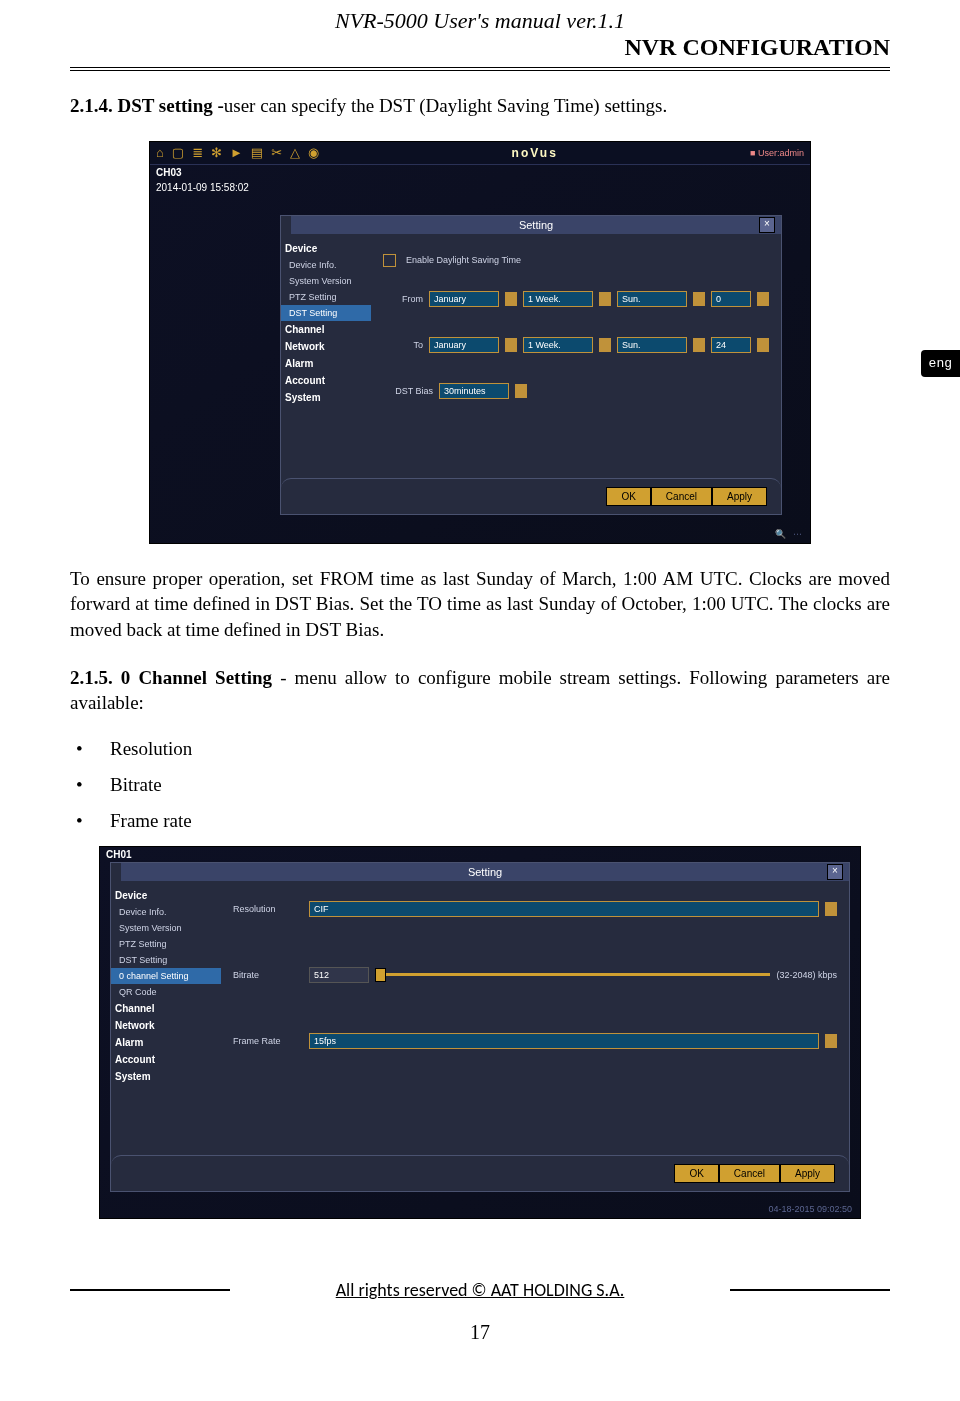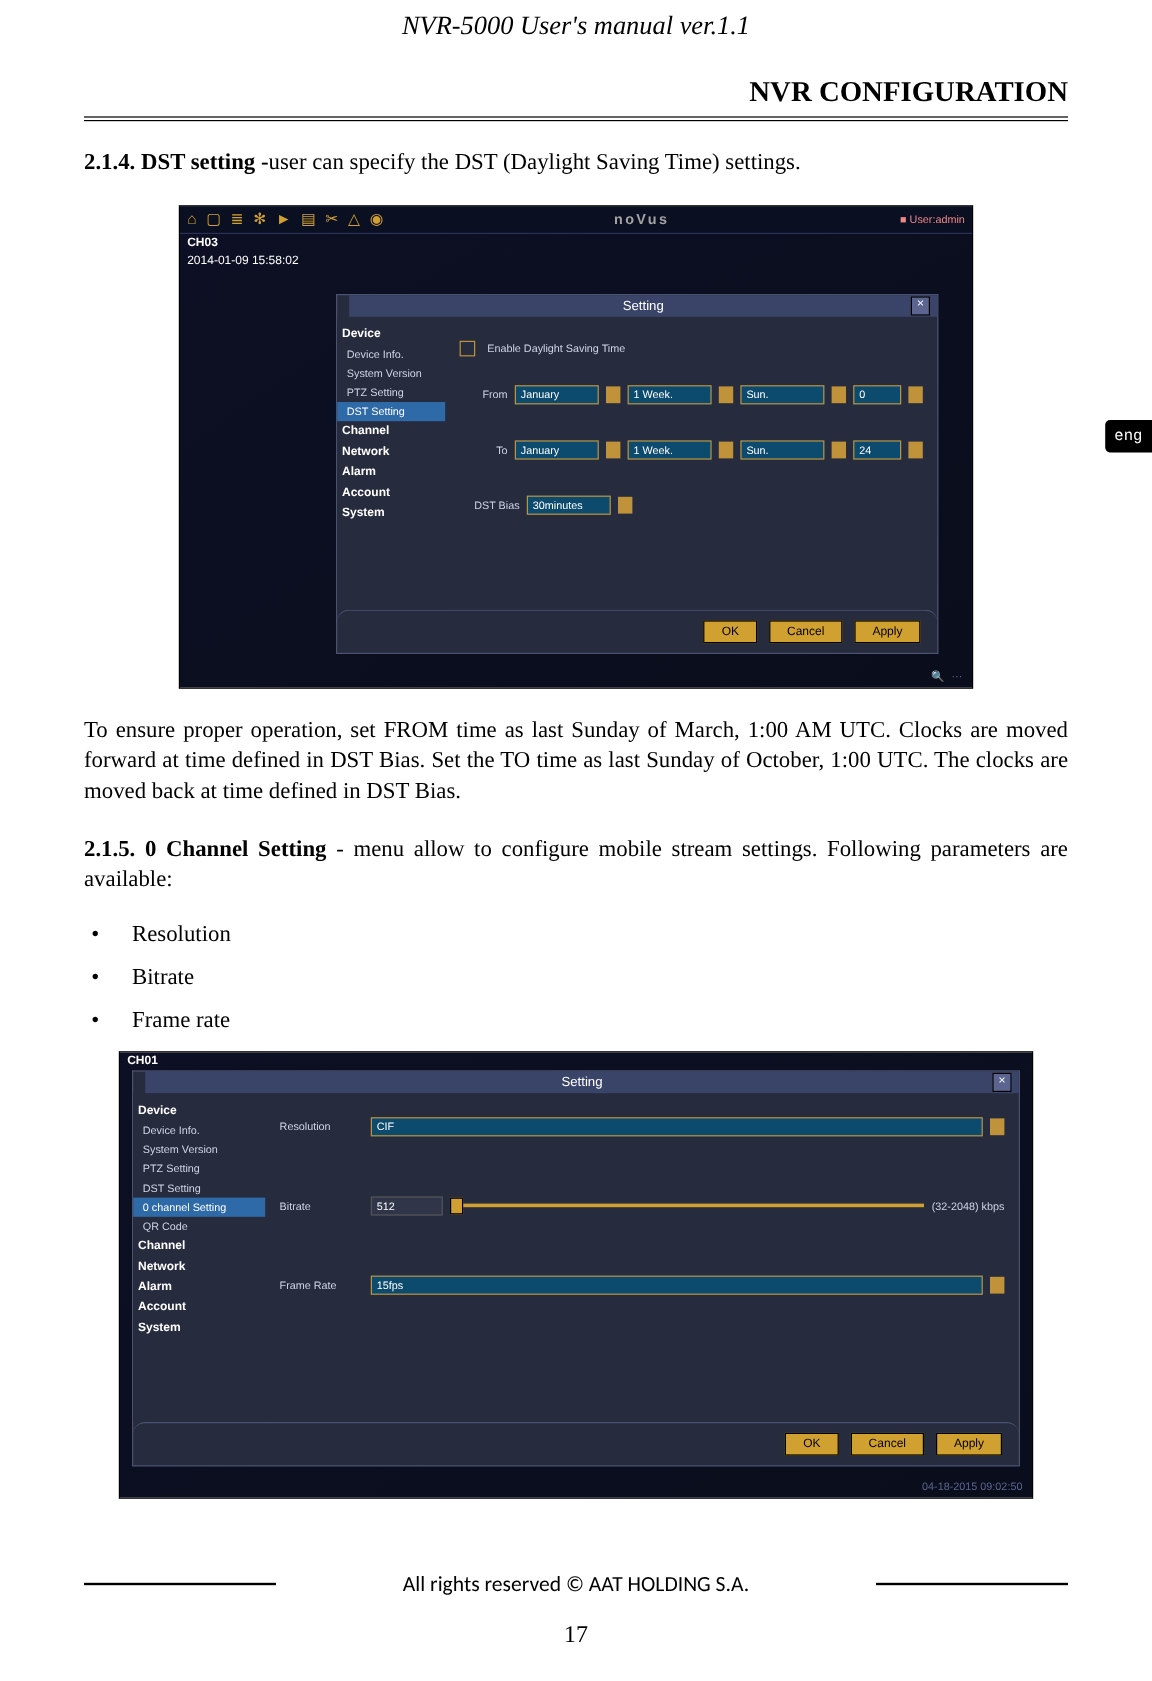"NVR CONFIGURATION" .section-title { margin-top: 30px -> none }
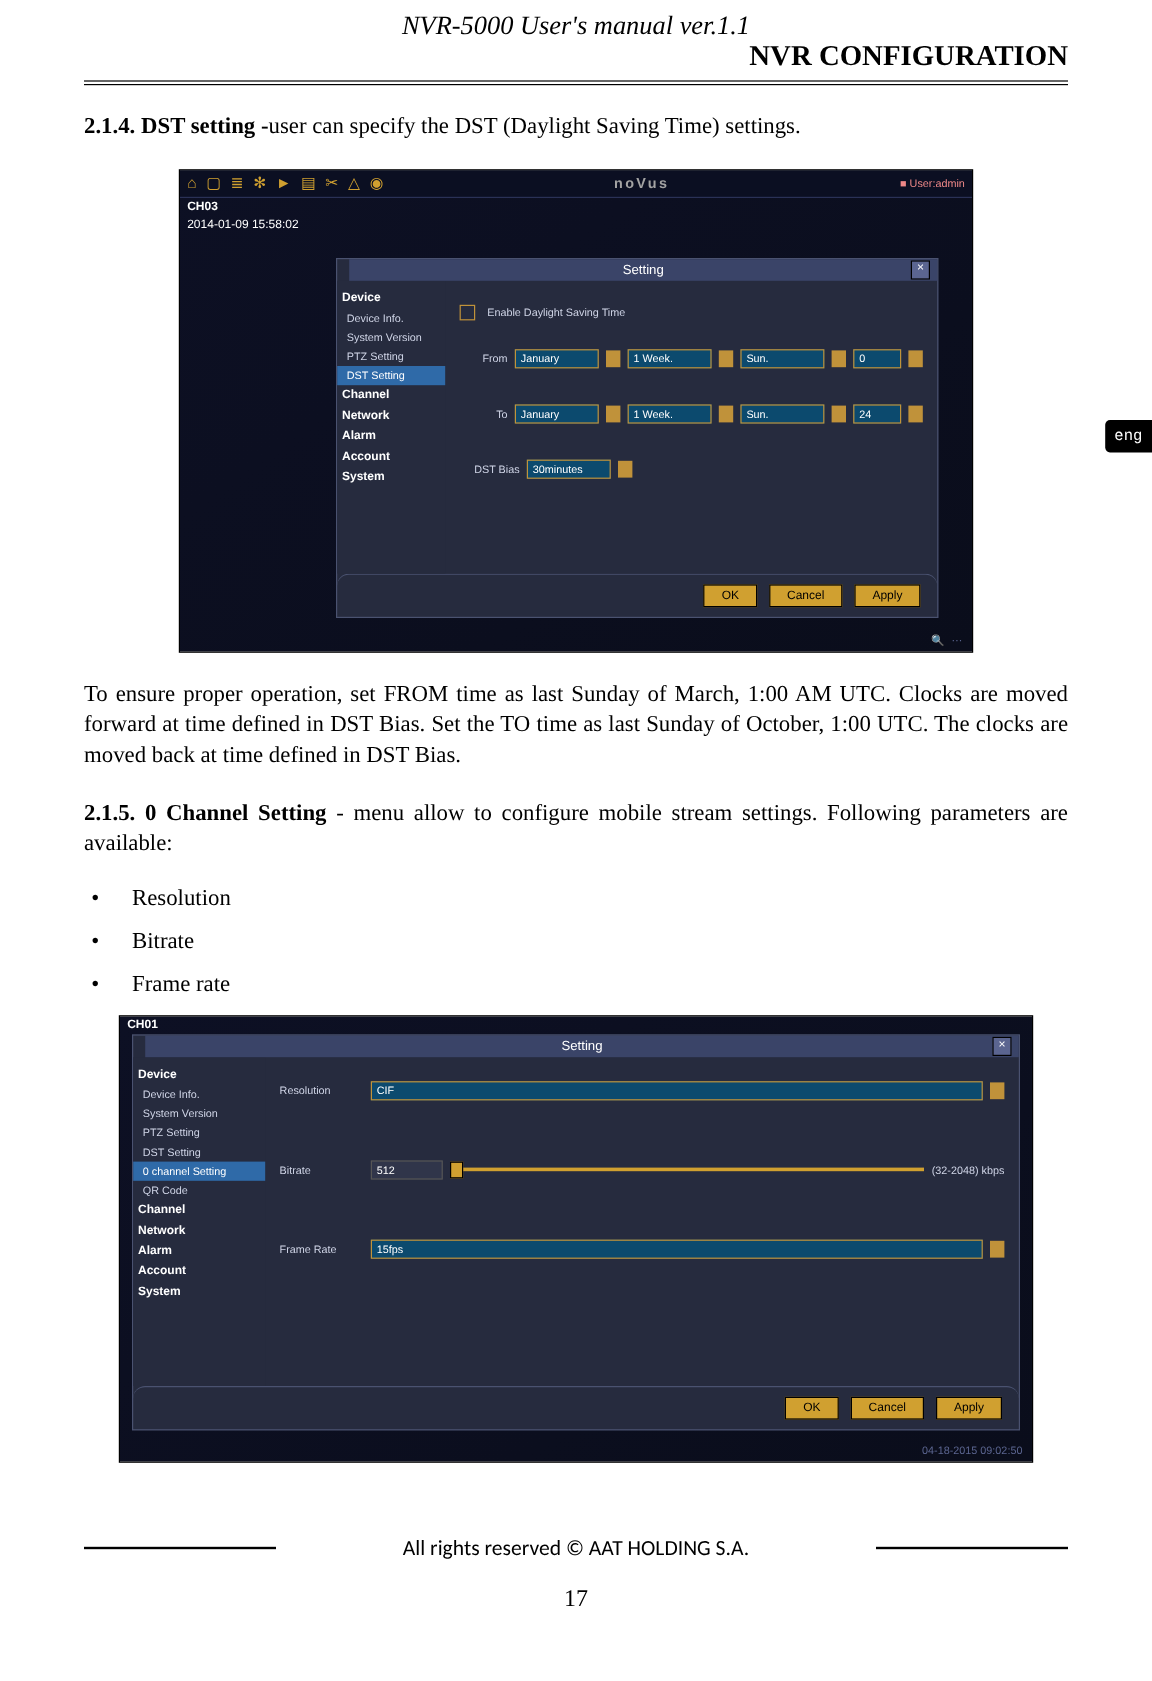"noVus" .brand { color: #a3a3a3 -> #fef9c3 }
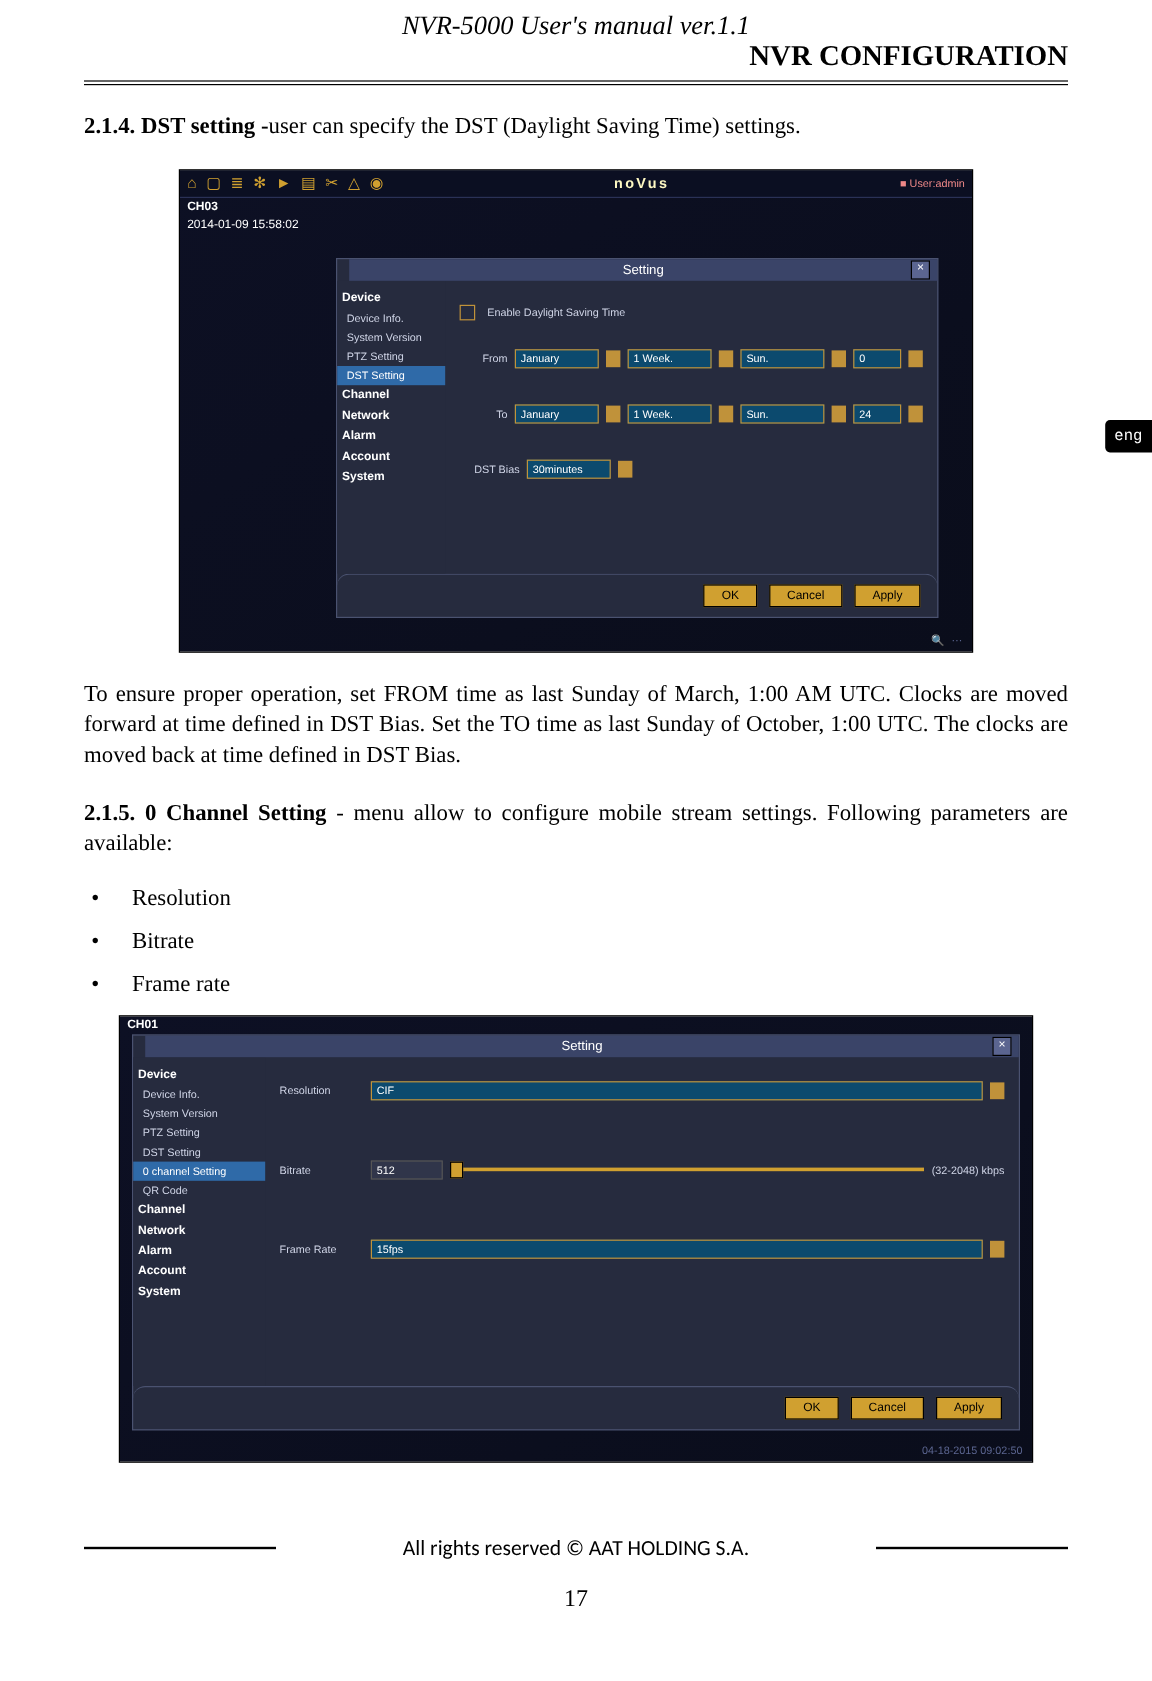"OK" .btns { gap: 10px -> none }
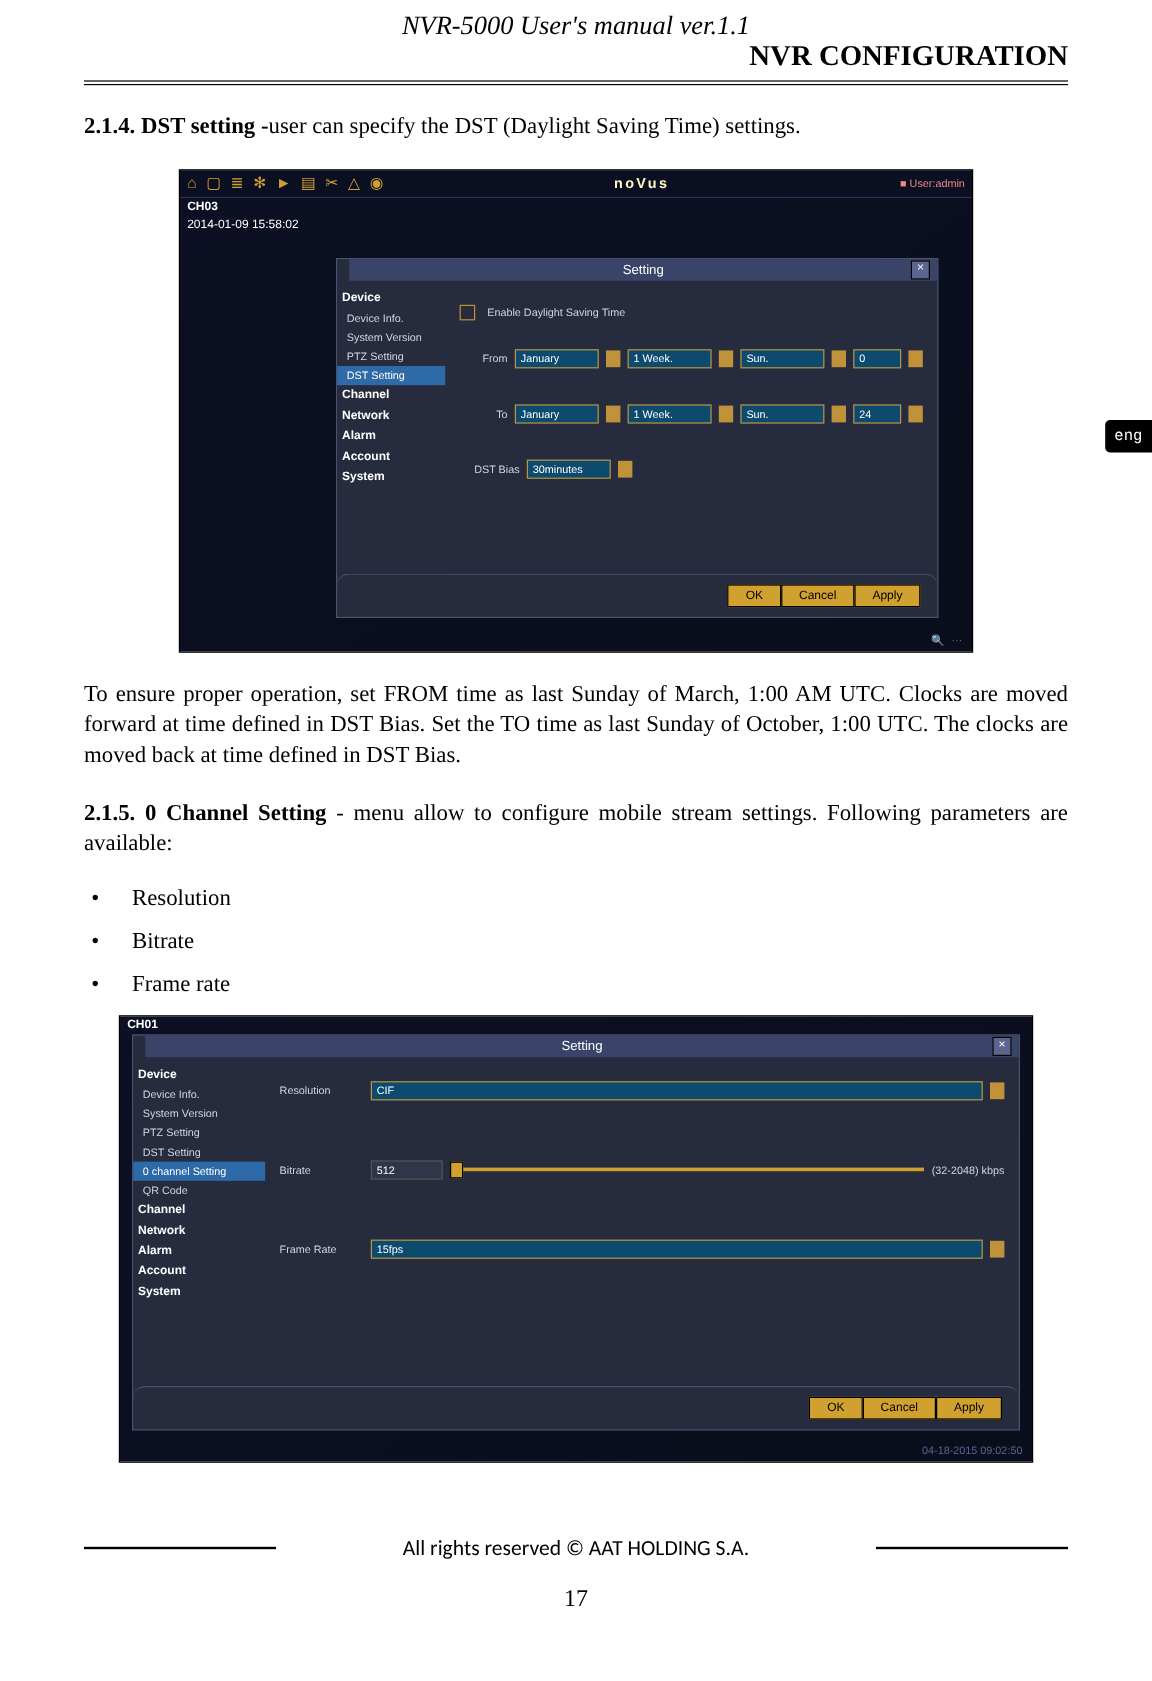"All rights reserved © AAT" .footer-rule { text-decoration: none -> underline }
